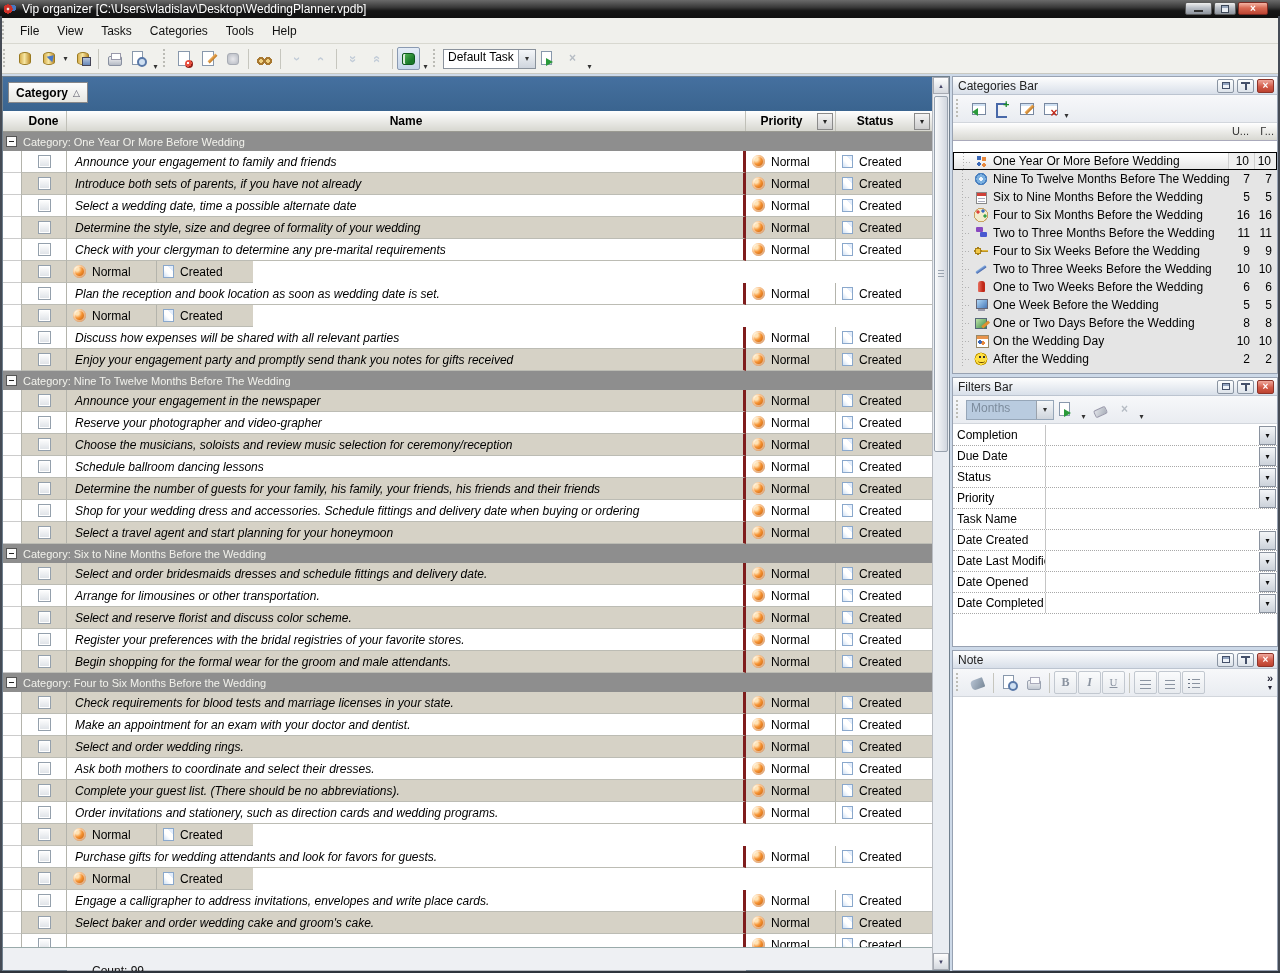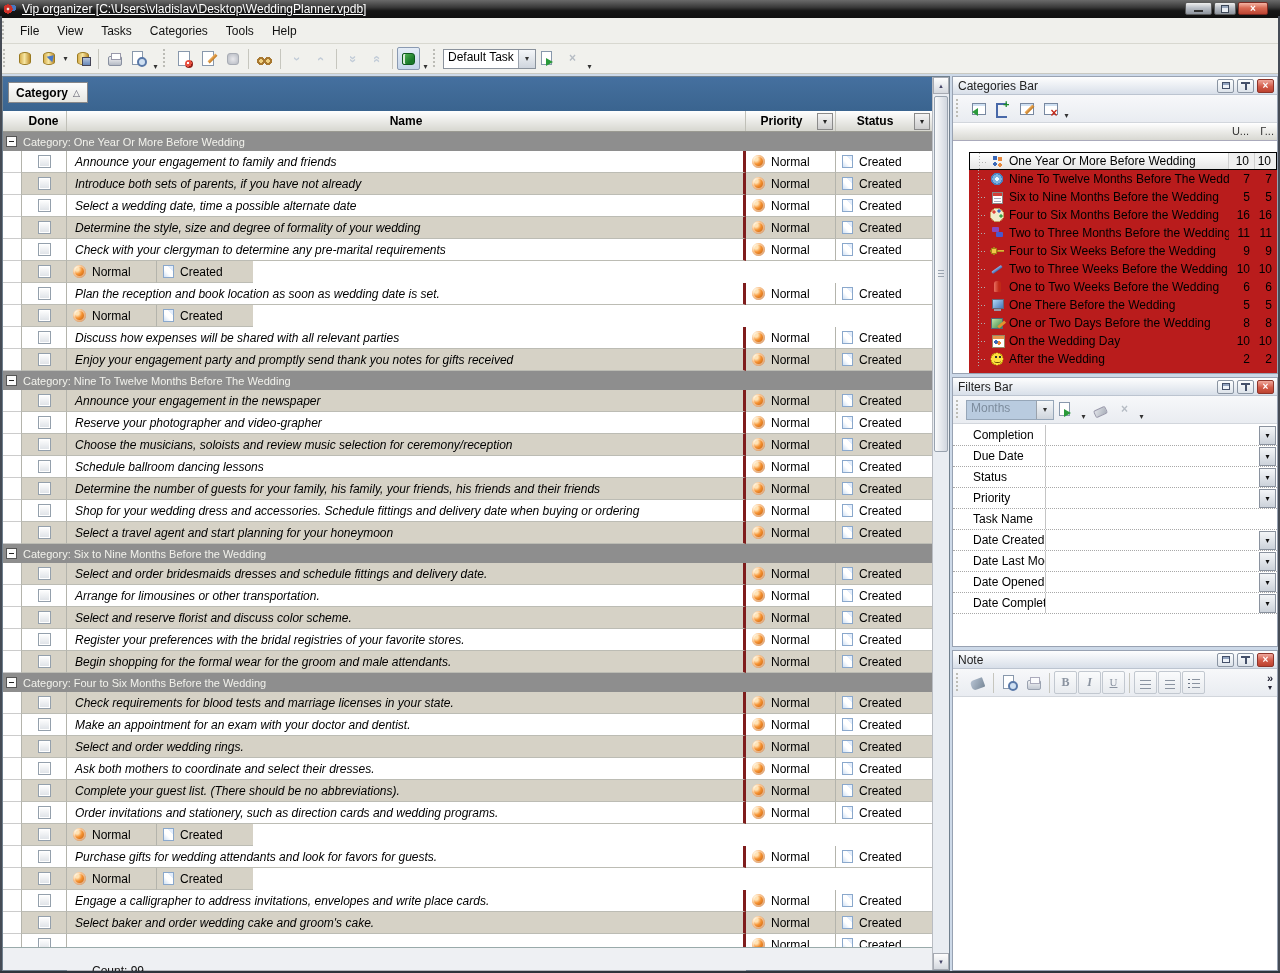"Vip organizer" .title-text { text-decoration: underline -> none }
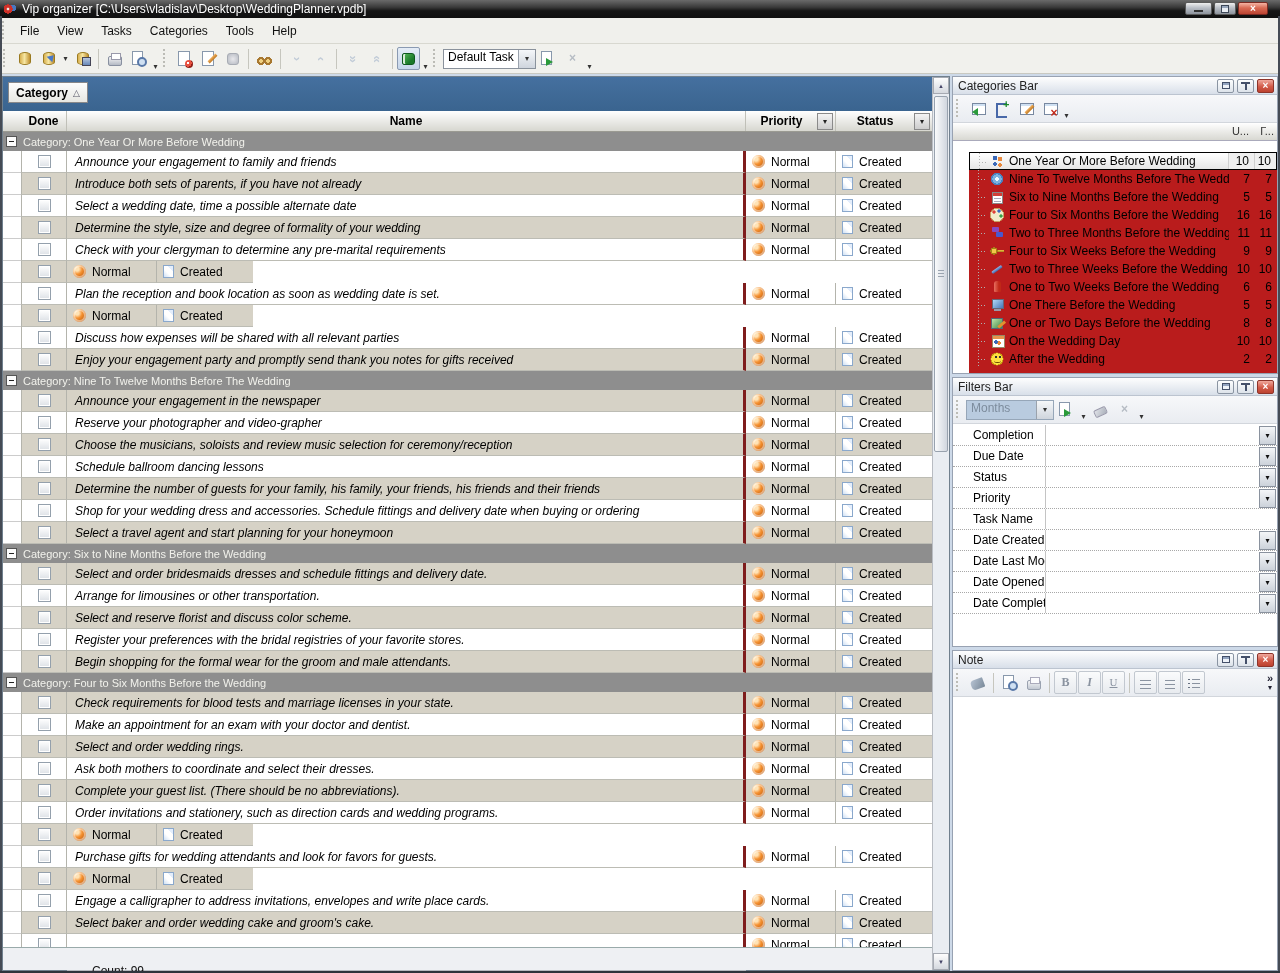"One Year Or More Before" .clist { background: #b91c1c -> #e5e5e5; margin-left: 16px -> none }
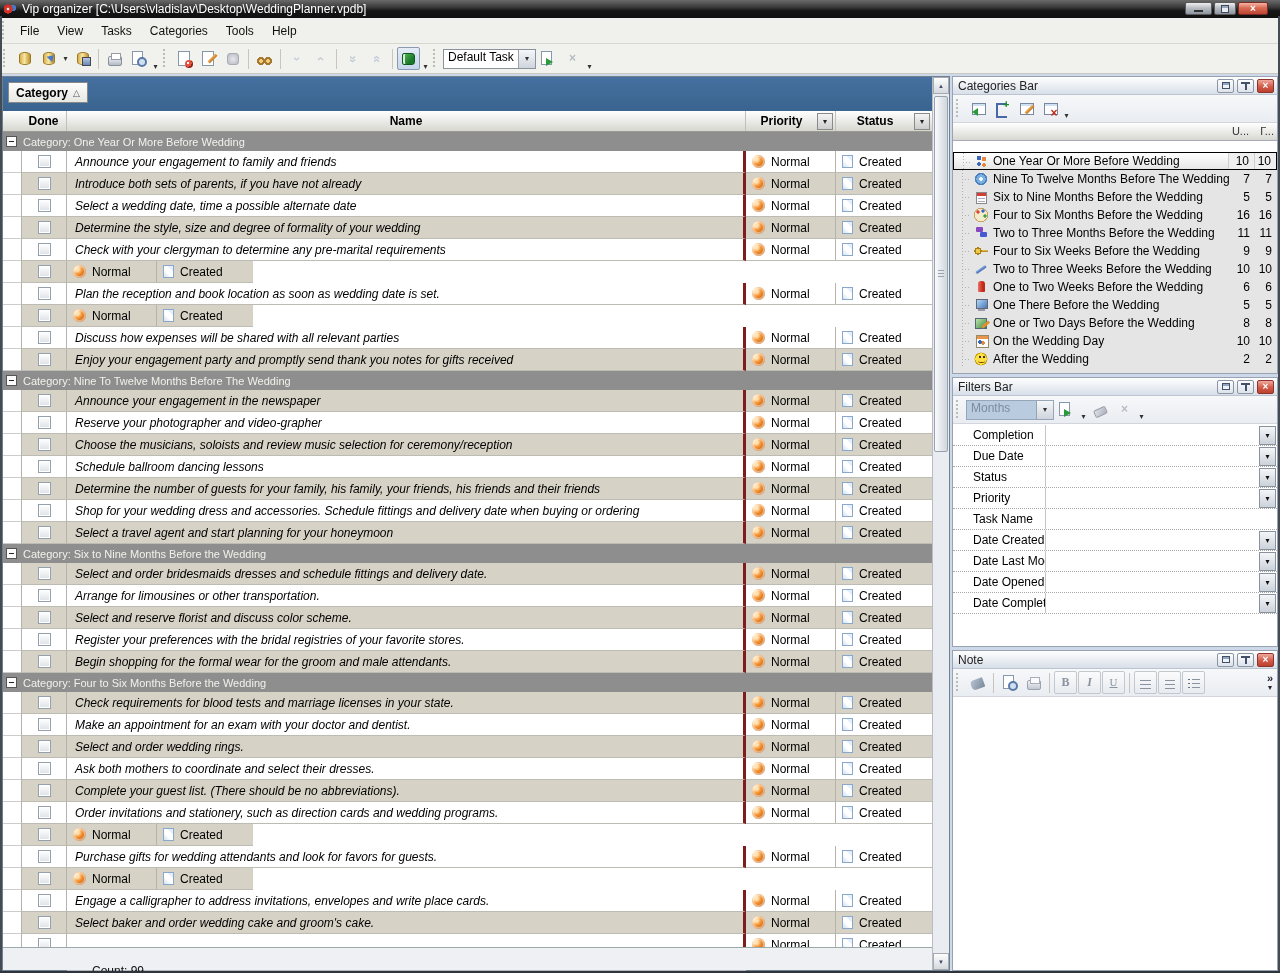"One There Before the Wedding" span.clabel { text: There -> Week }
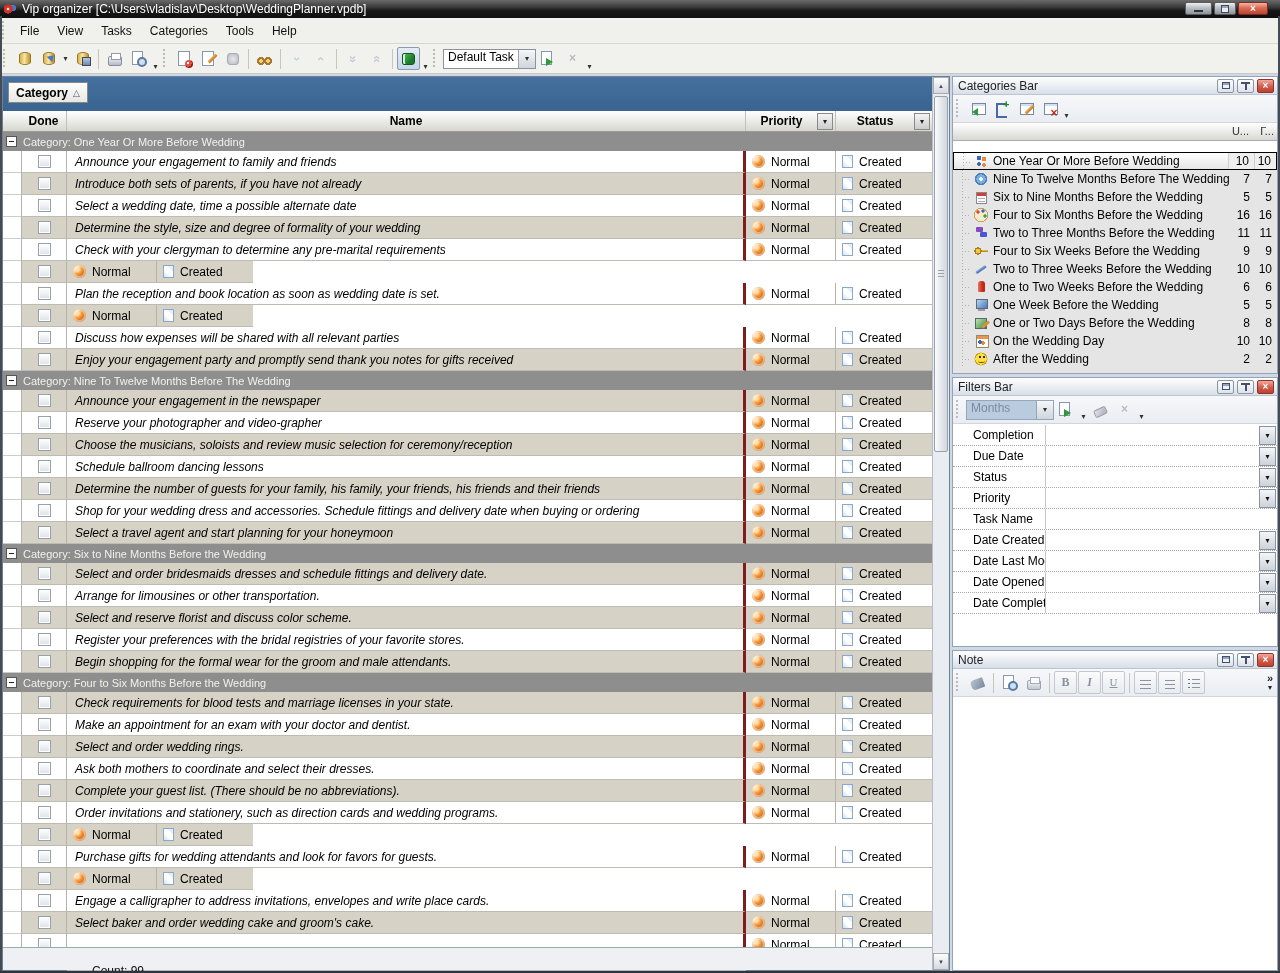"Completion" .flabel { padding-left: 20px -> 4px }
